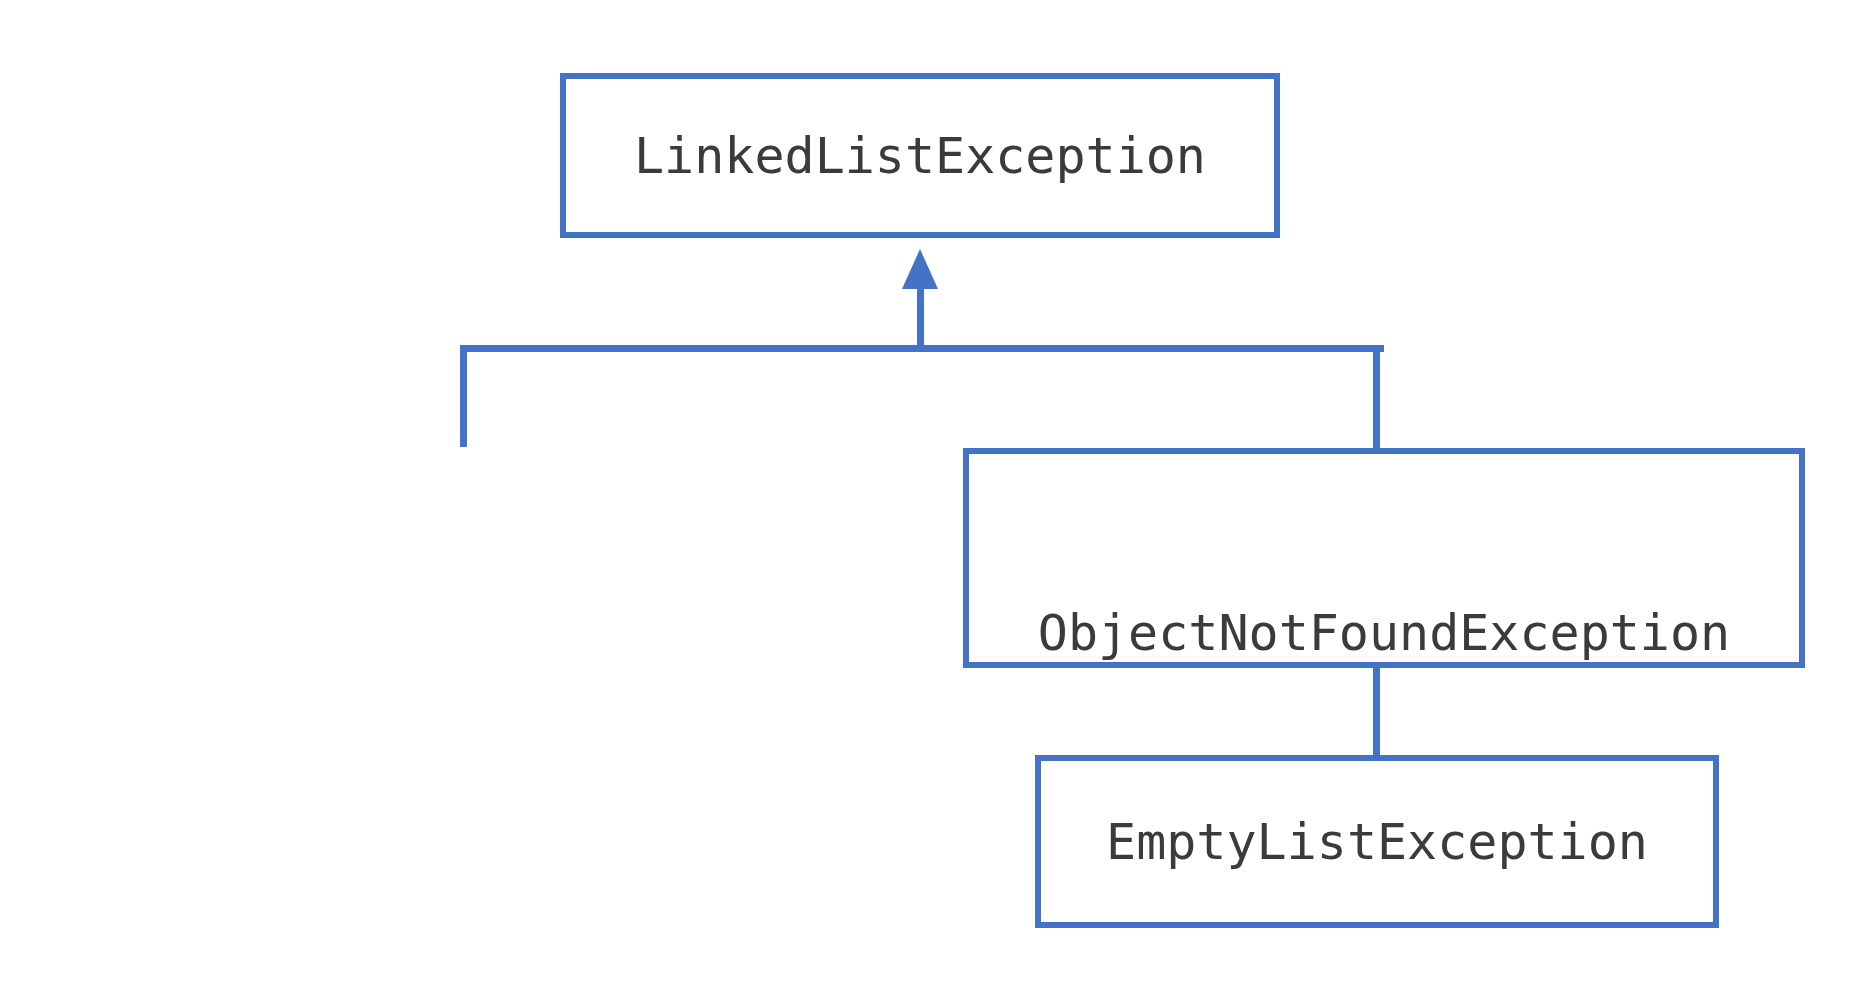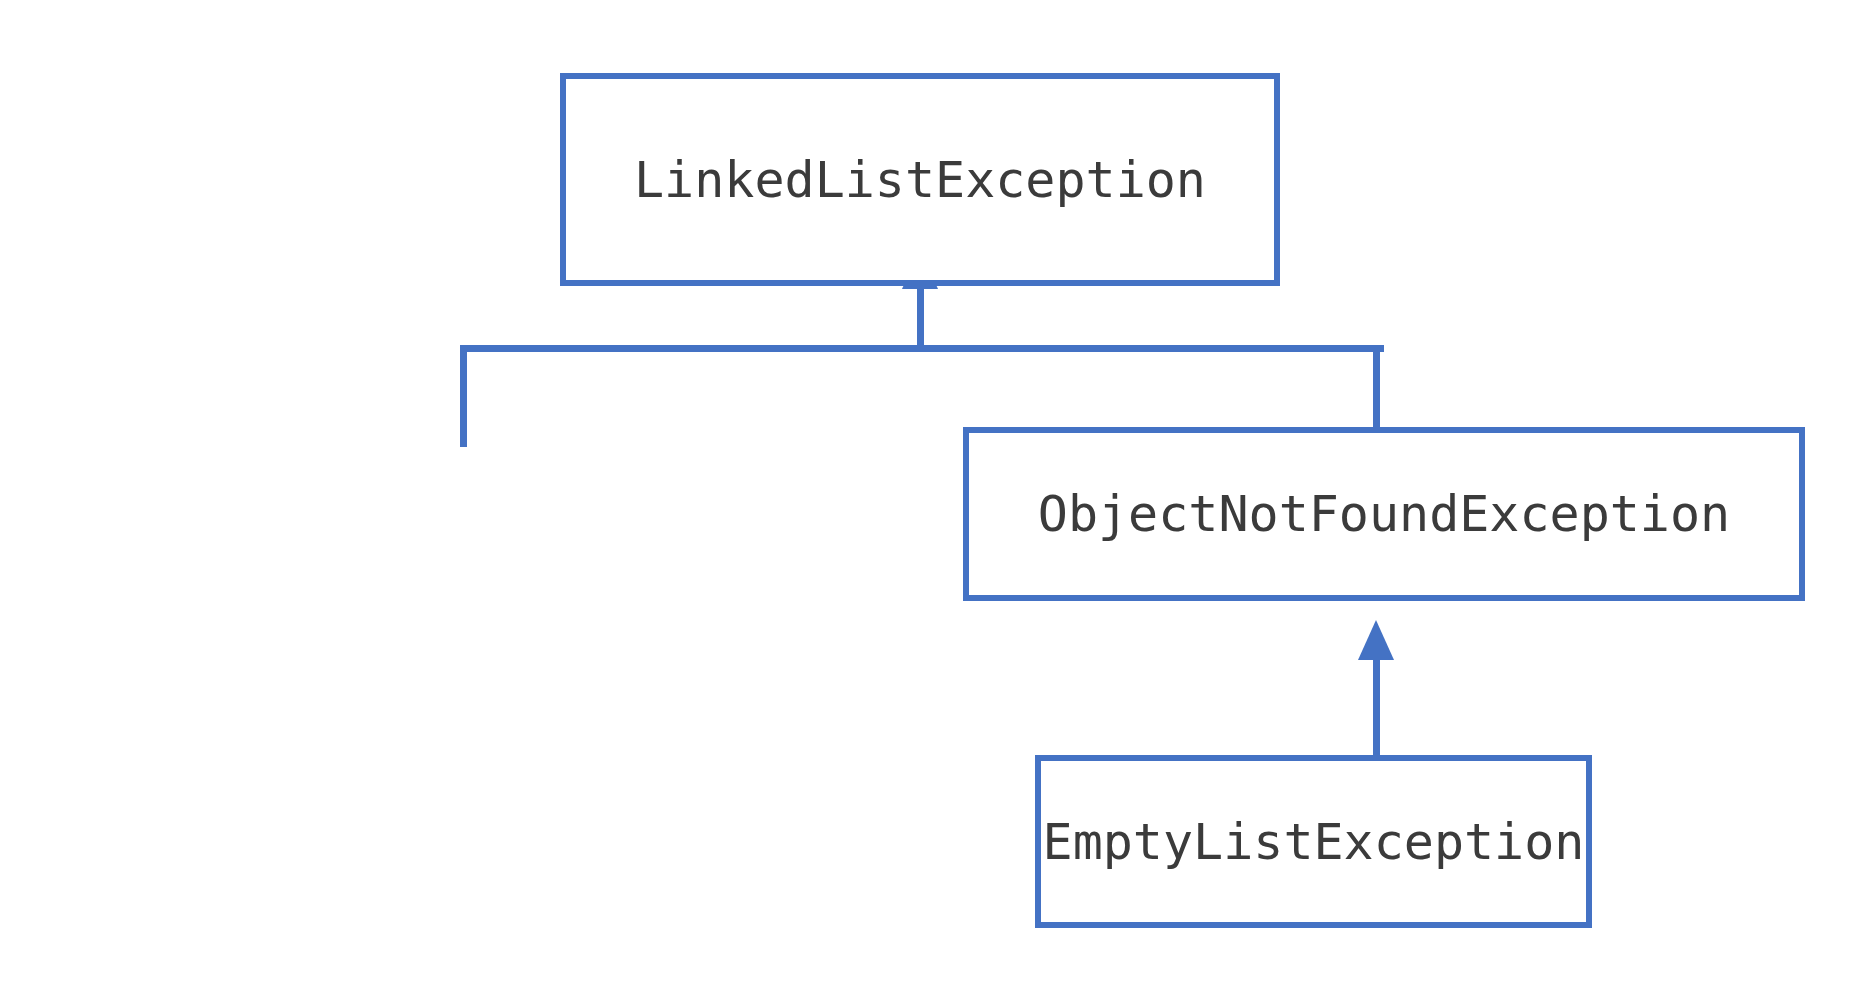"LinkedListException" .node-root { height: 213px -> 165px }
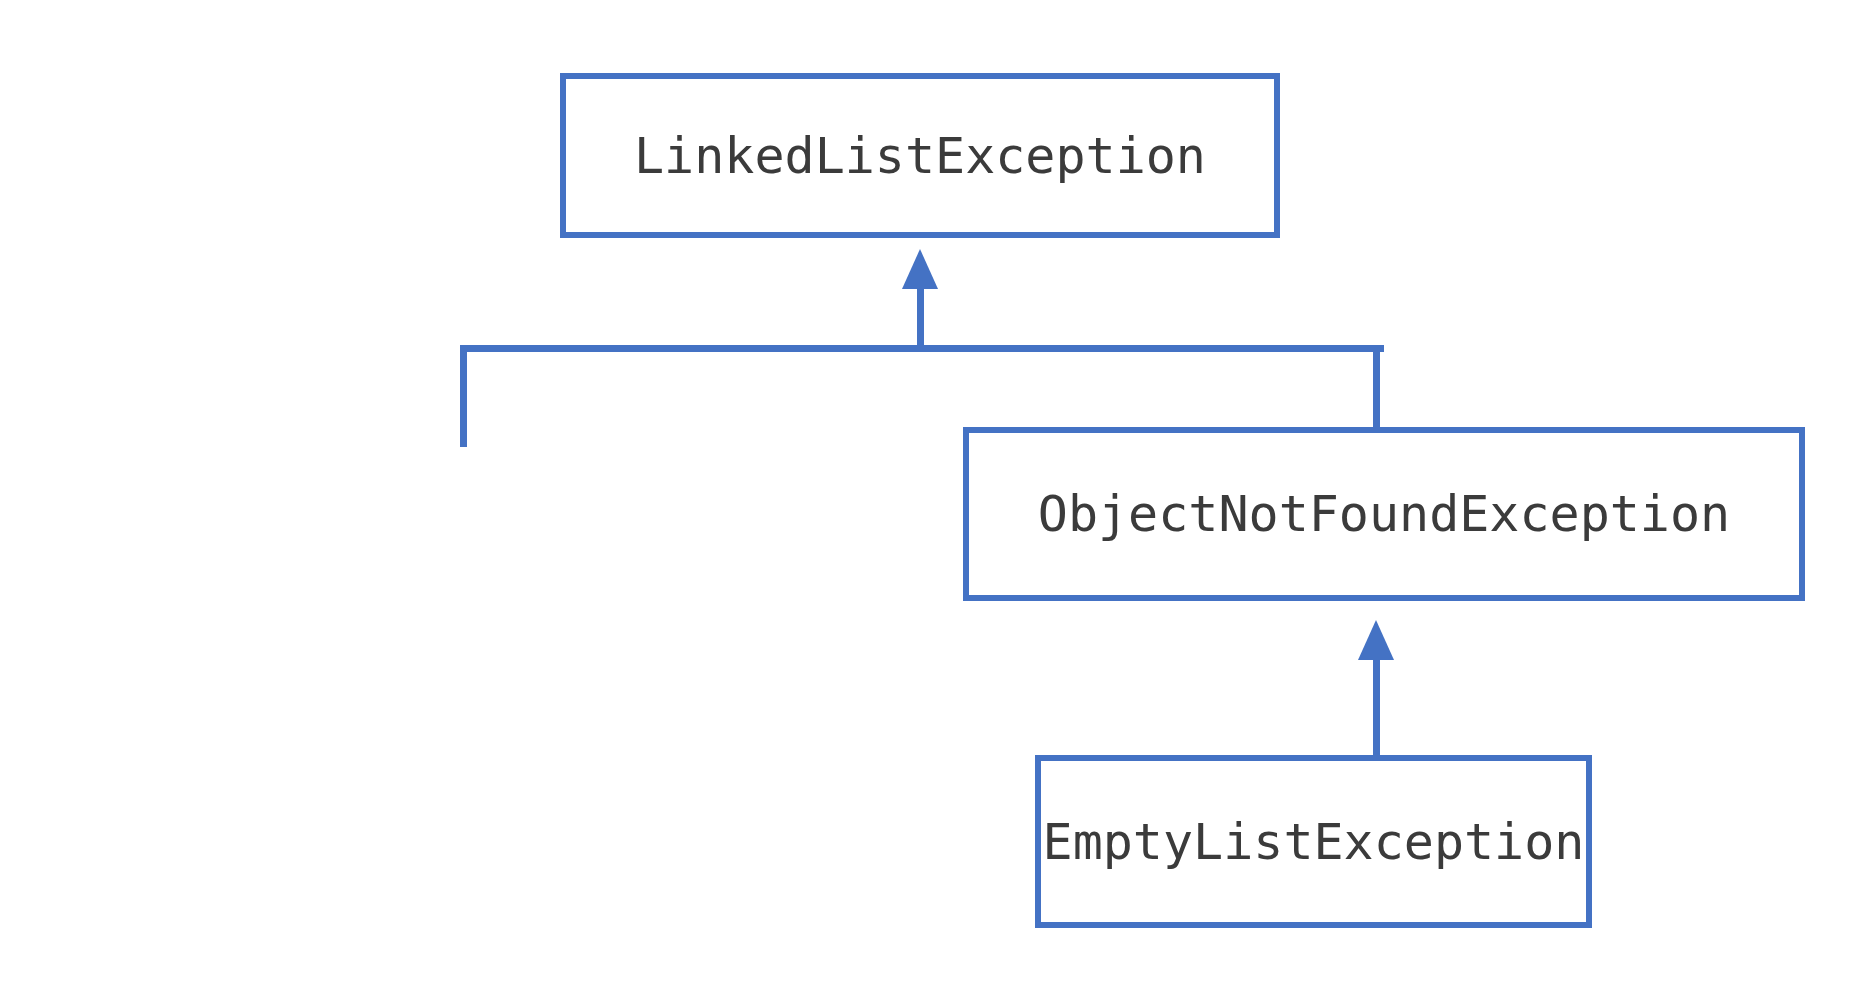"ObjectNotFoundException" .node-right { align-items: none -> flex-end; height: 174px -> 220px; top: 427px -> 448px }
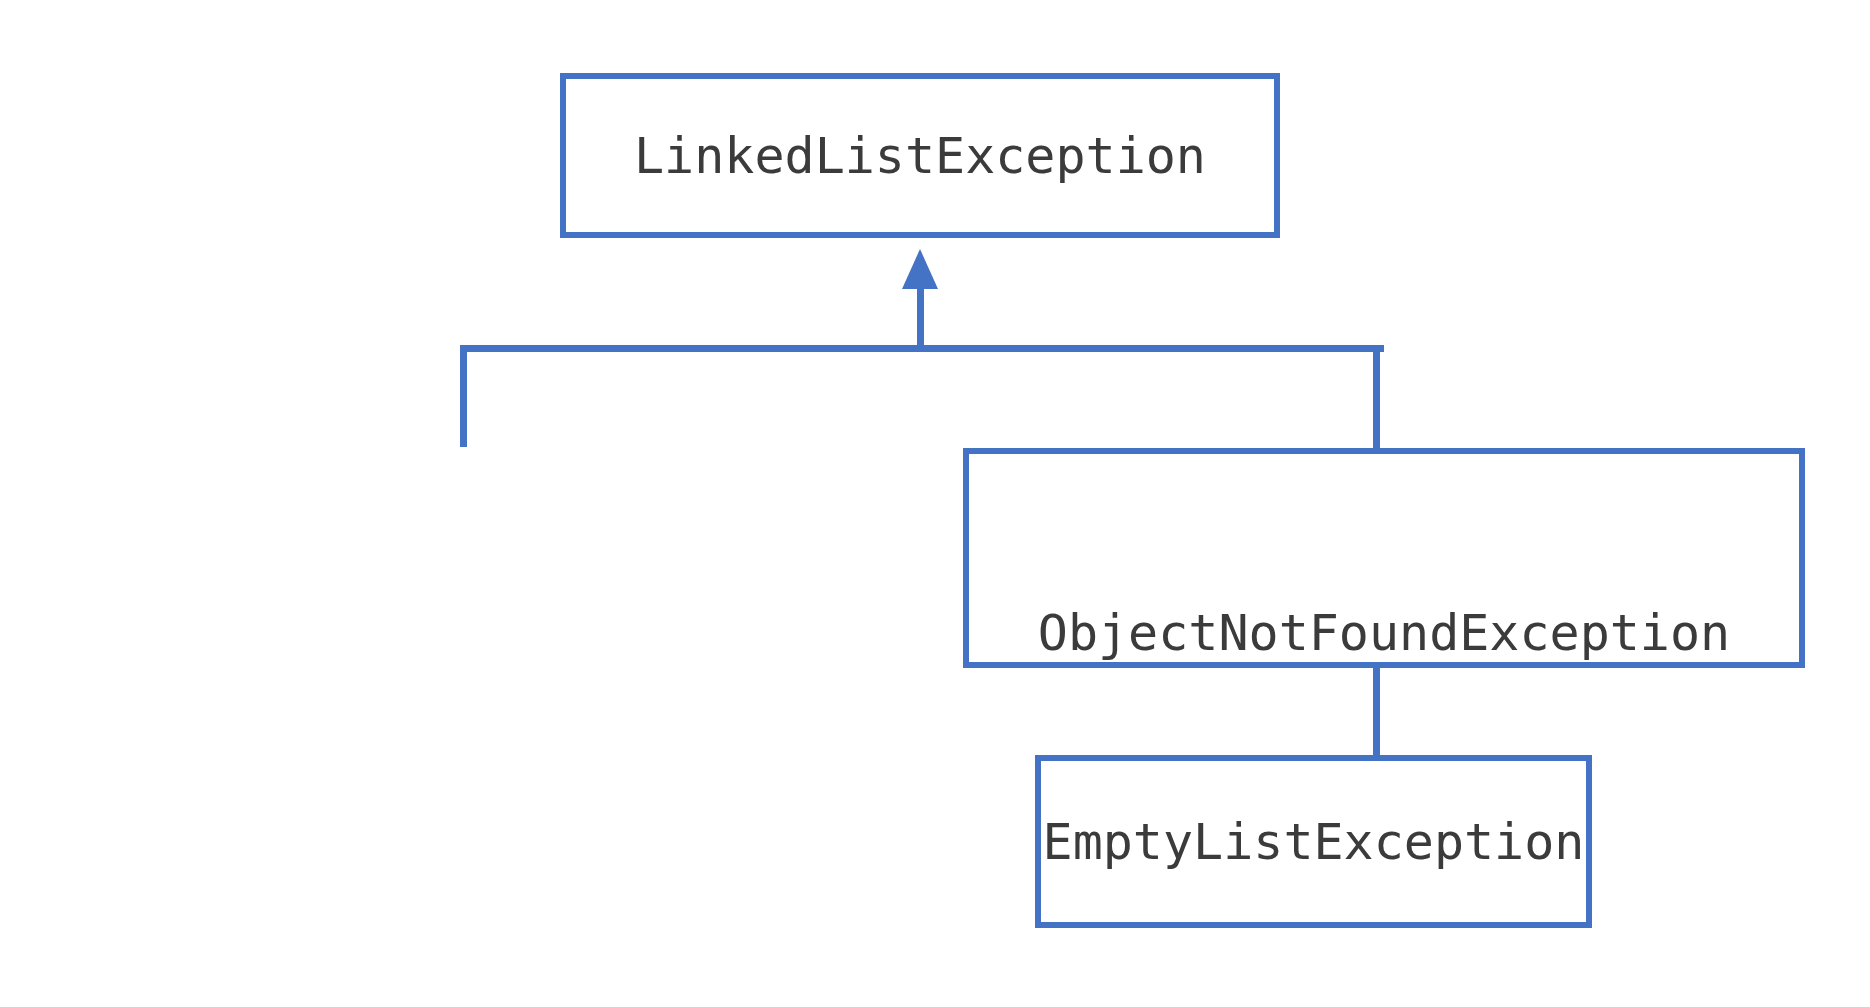"EmptyListException" .node-bottom { width: 557px -> 684px }
